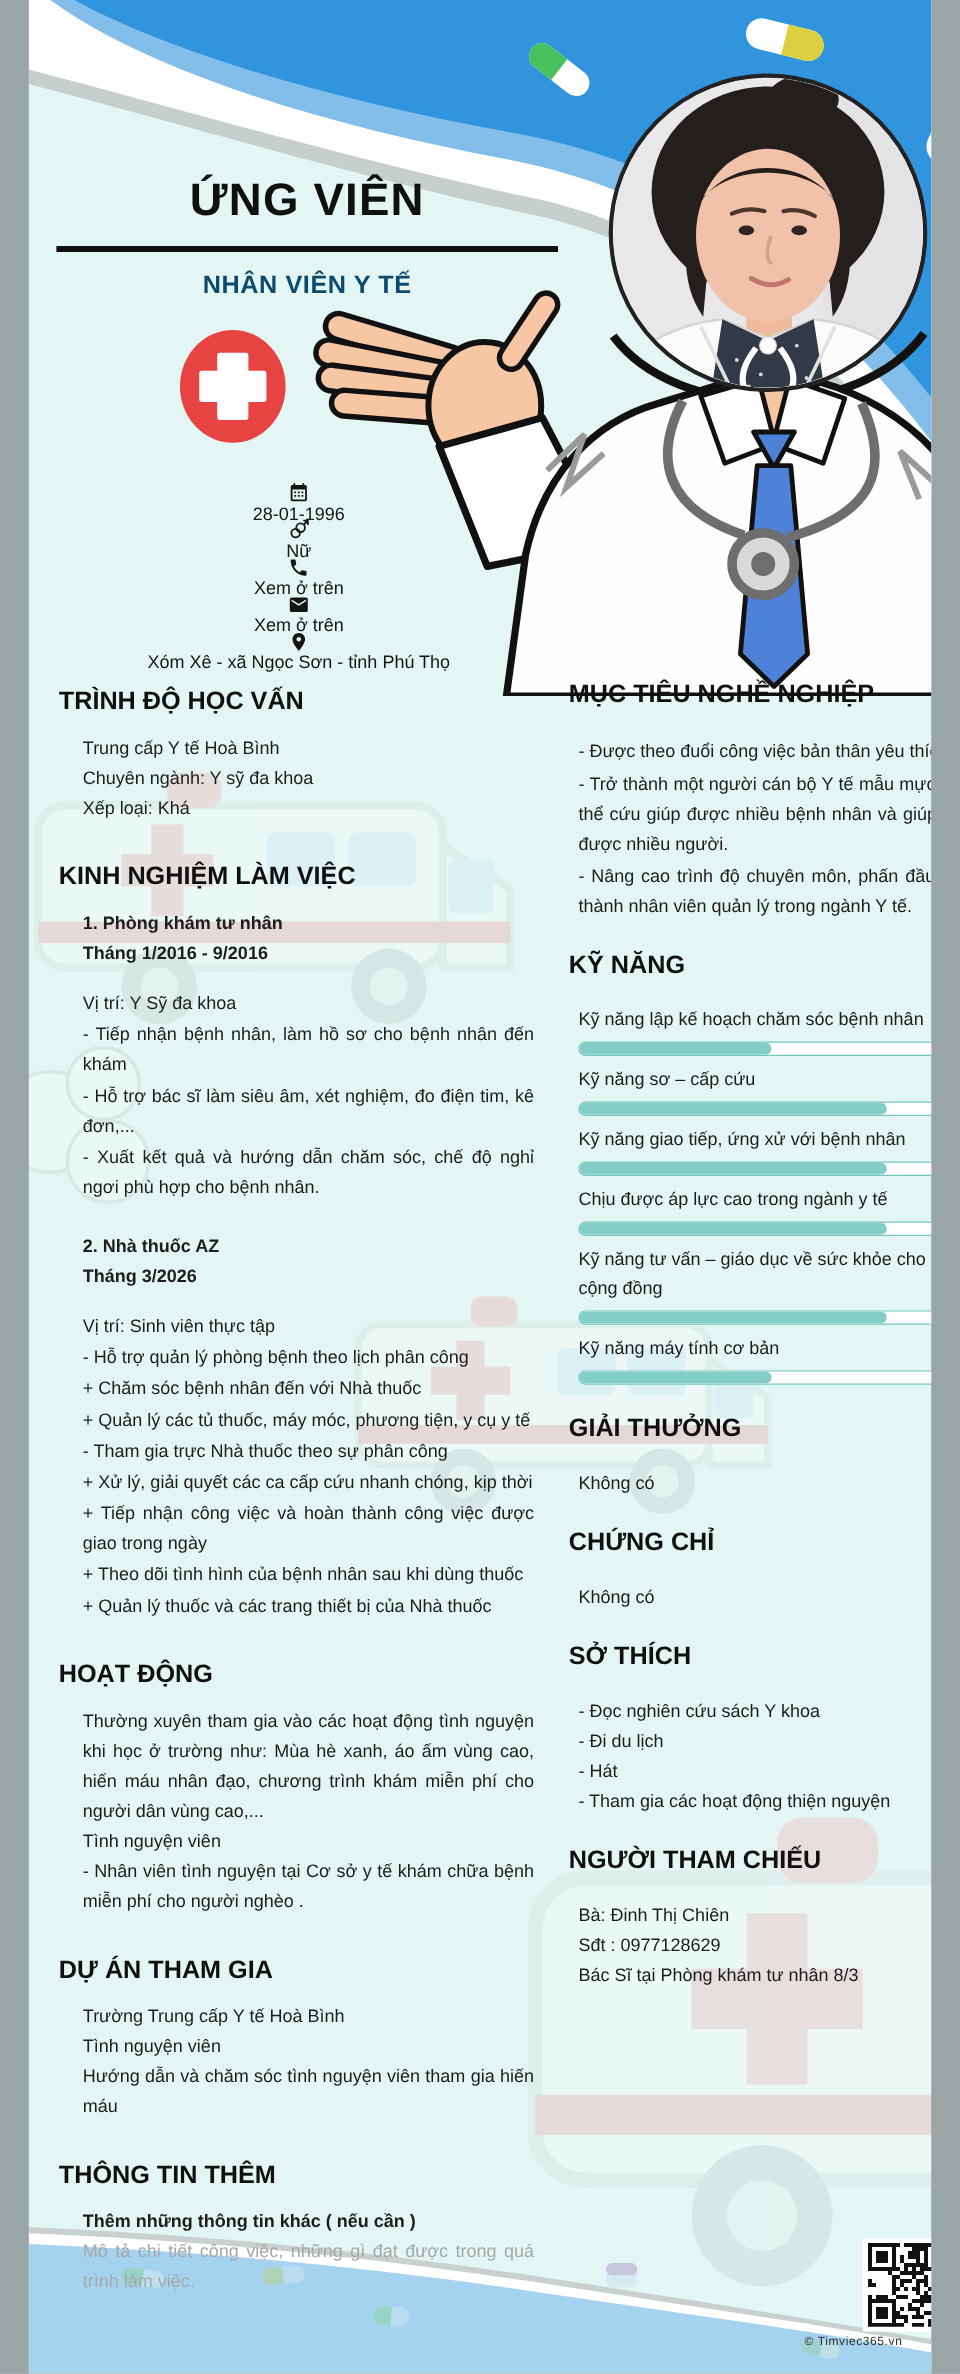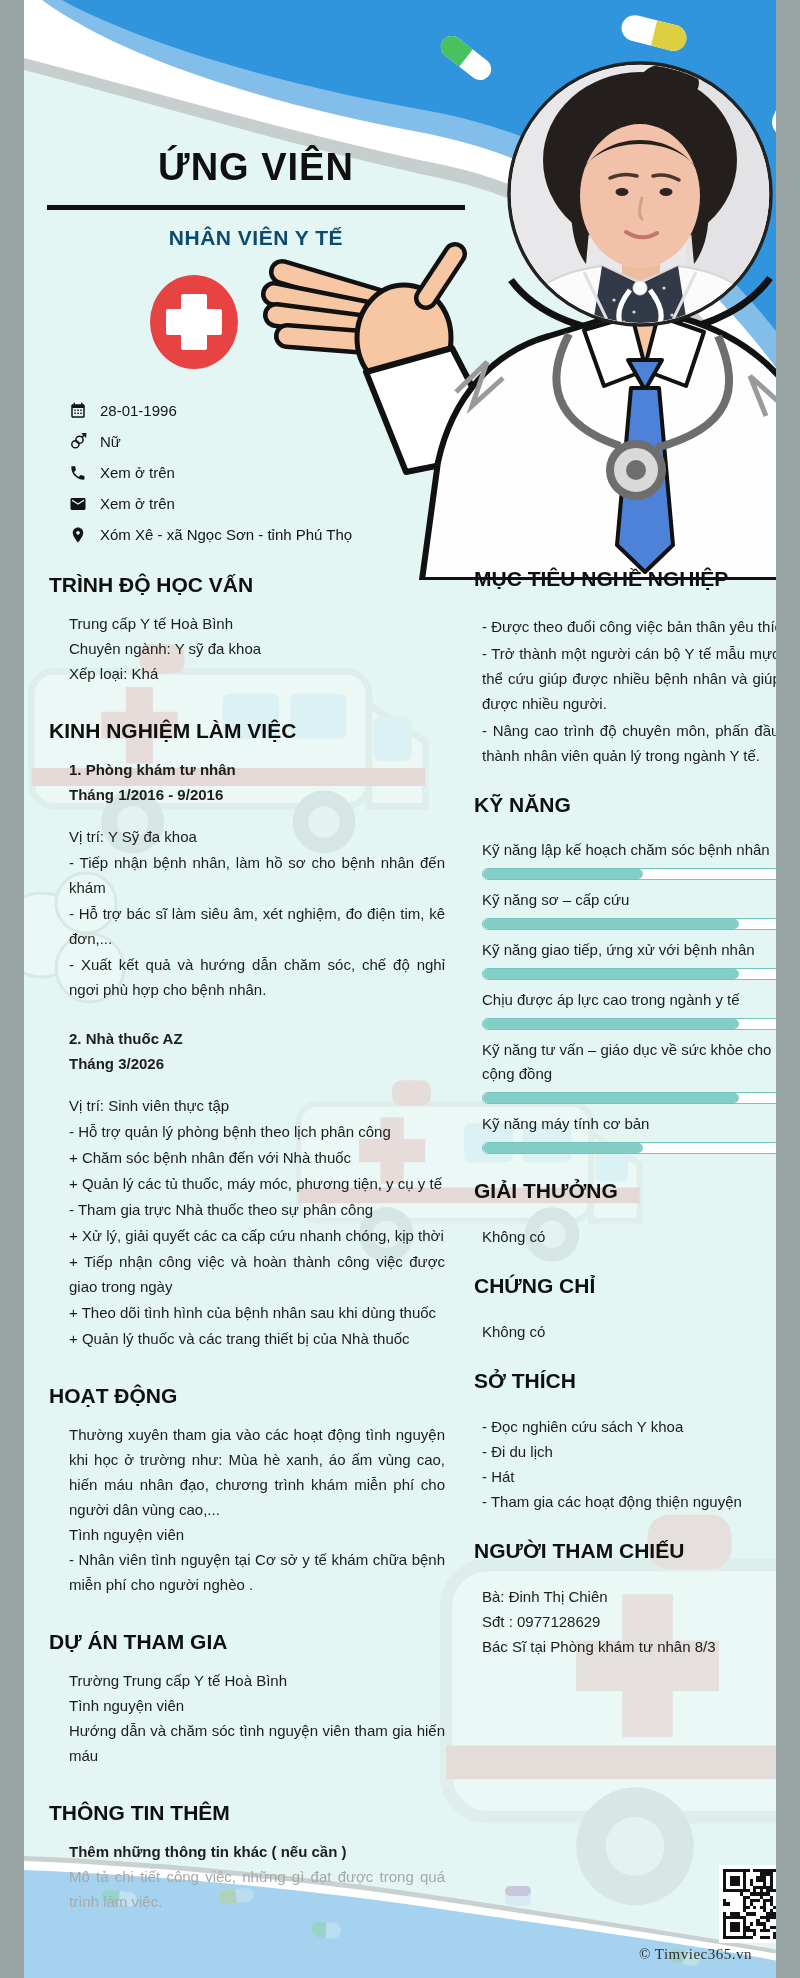"28-01-1996" .pinfo .row { align-items: flex-start -> center; flex-direction: none -> column; gap: 13px -> none }
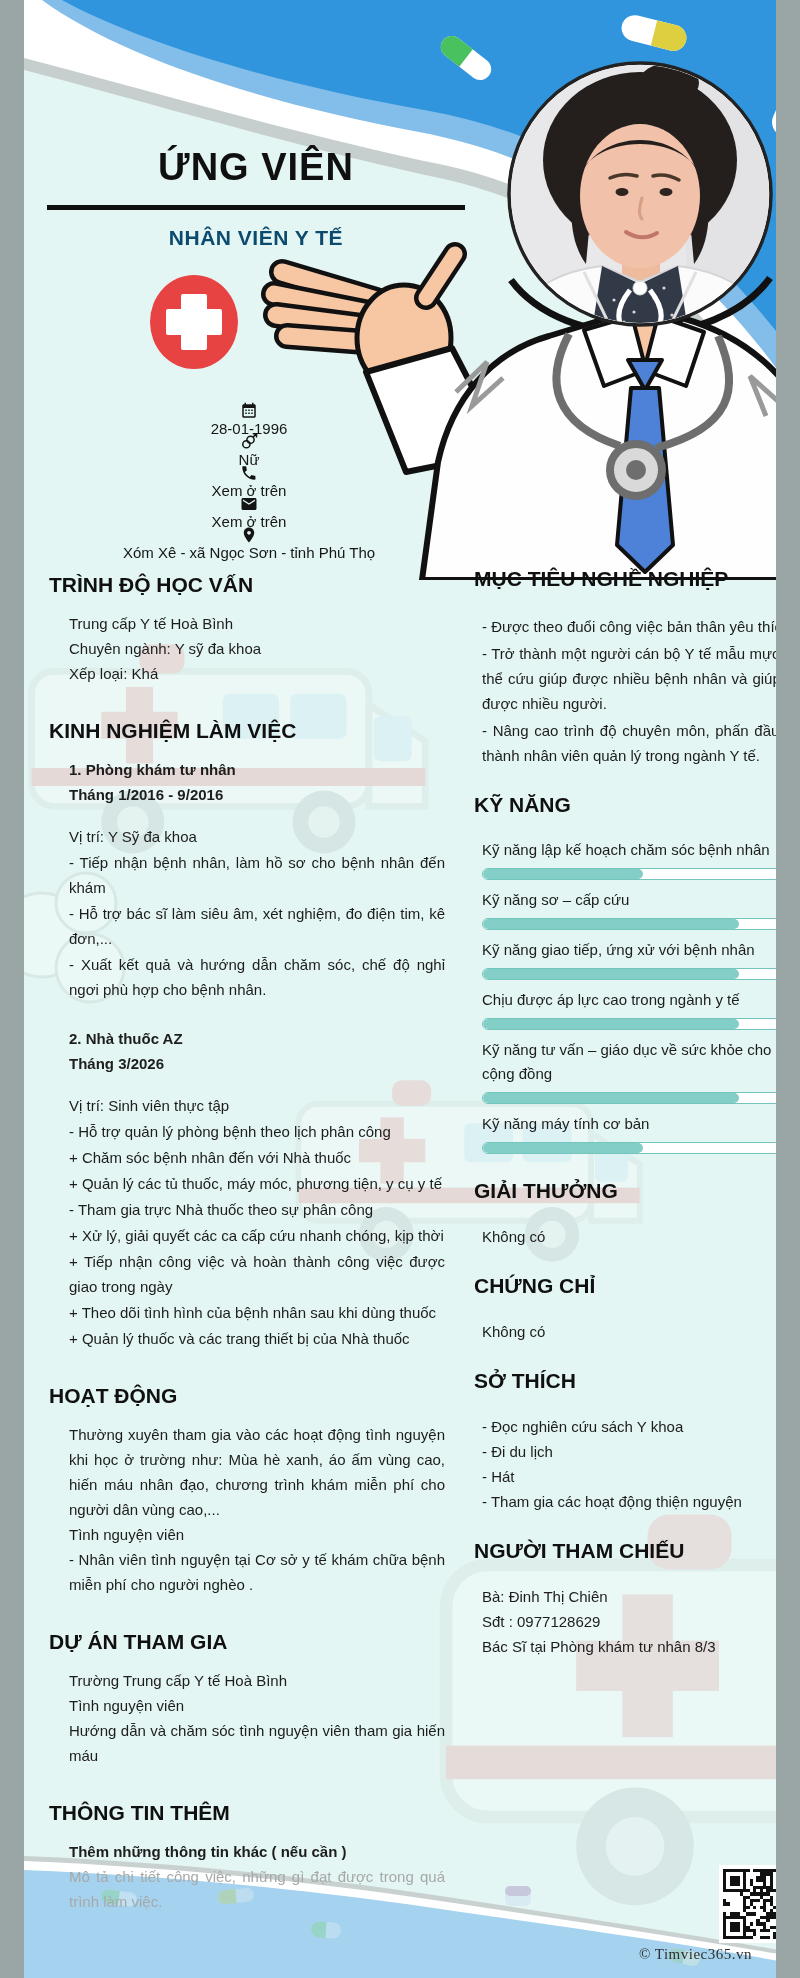"© Timviec365.vn" .copyright { font-family: Liberation Serif, serif -> Liberation Sans, sans-serif; font-size: 15px -> 10px }
